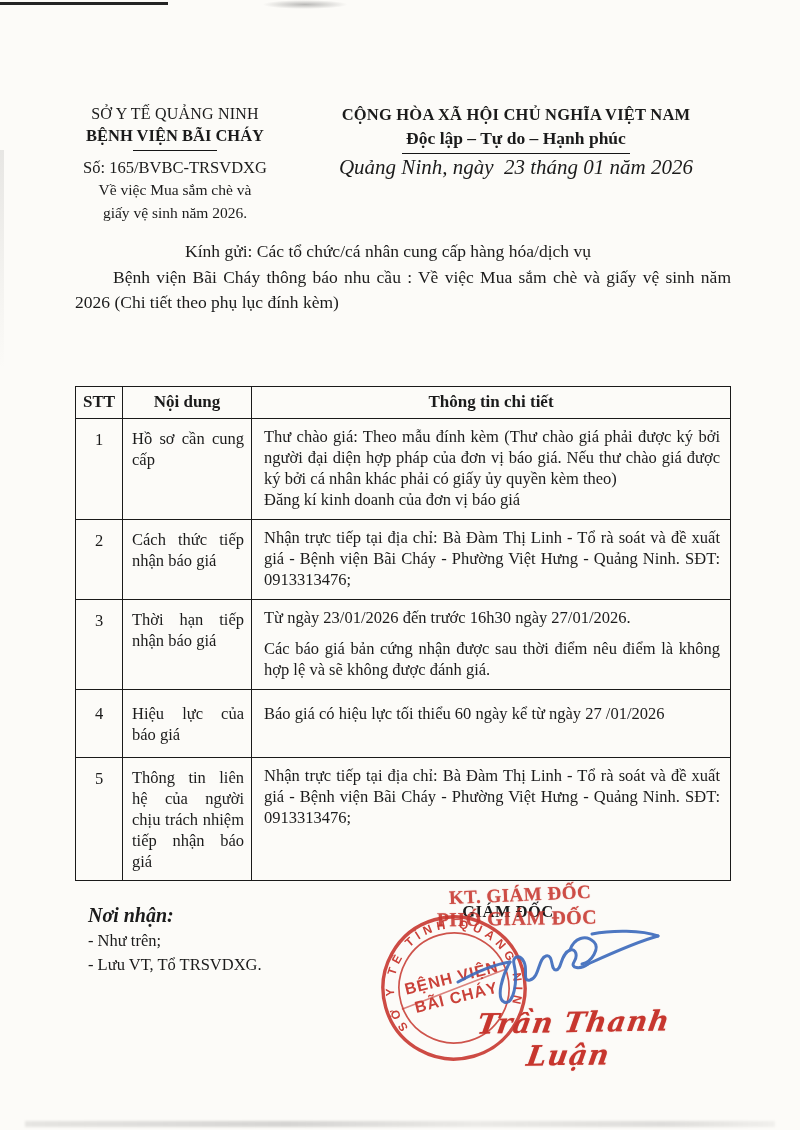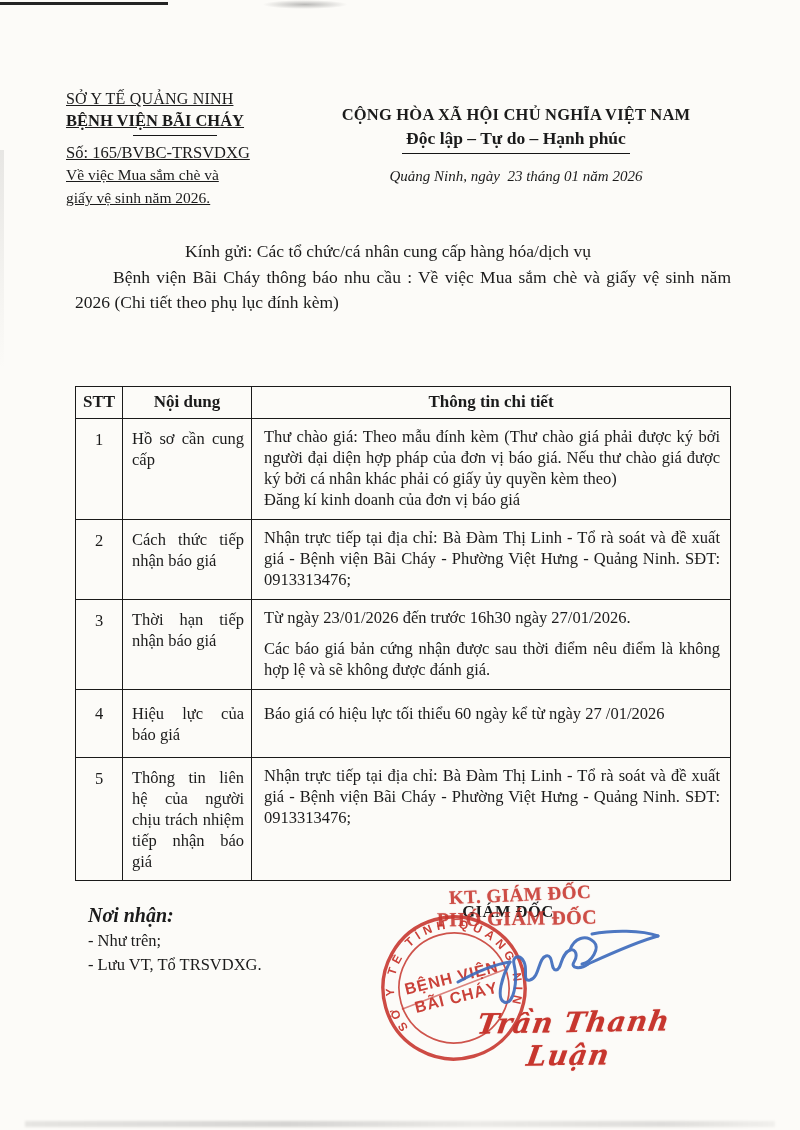"SỞ Y TẾ QUẢNG NINH" .hdr-left { text-align: none -> center; text-decoration: underline -> none; top: 89px -> 104px }
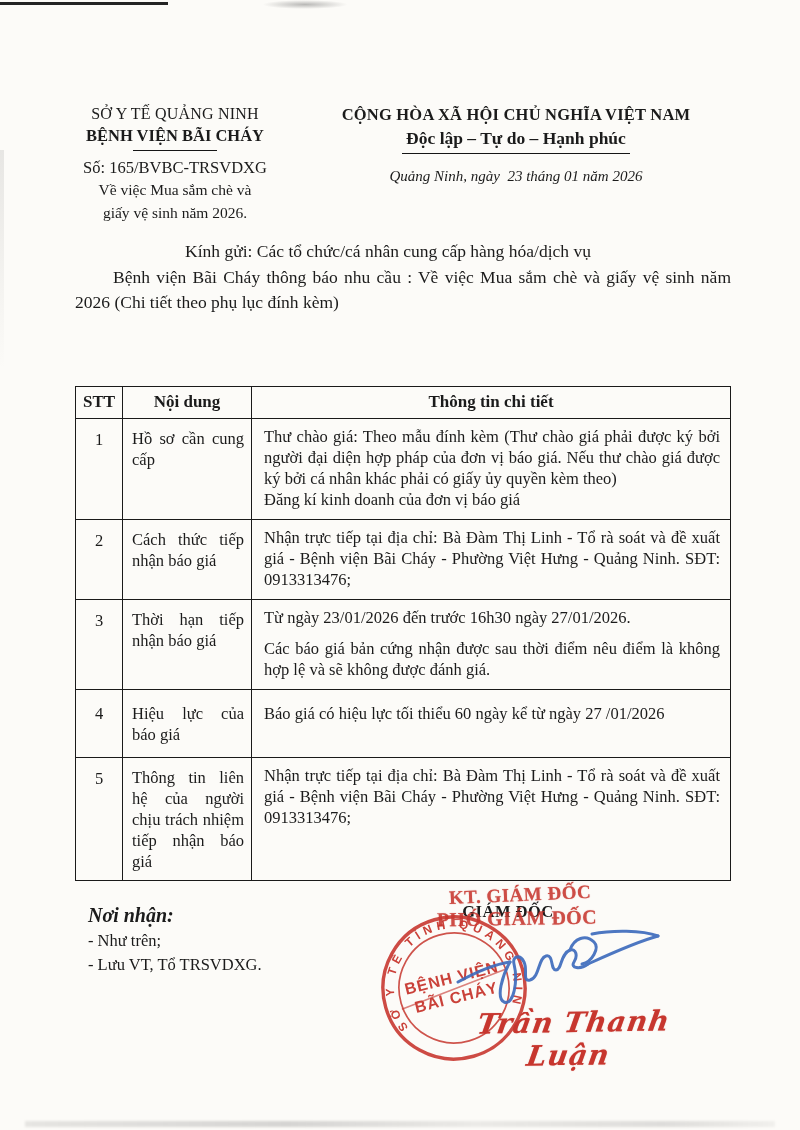"Quảng Ninh, ngày 23 tháng" .hdr-right .dateline { font-size: 15px -> 21px; margin-top: 13px -> none }
